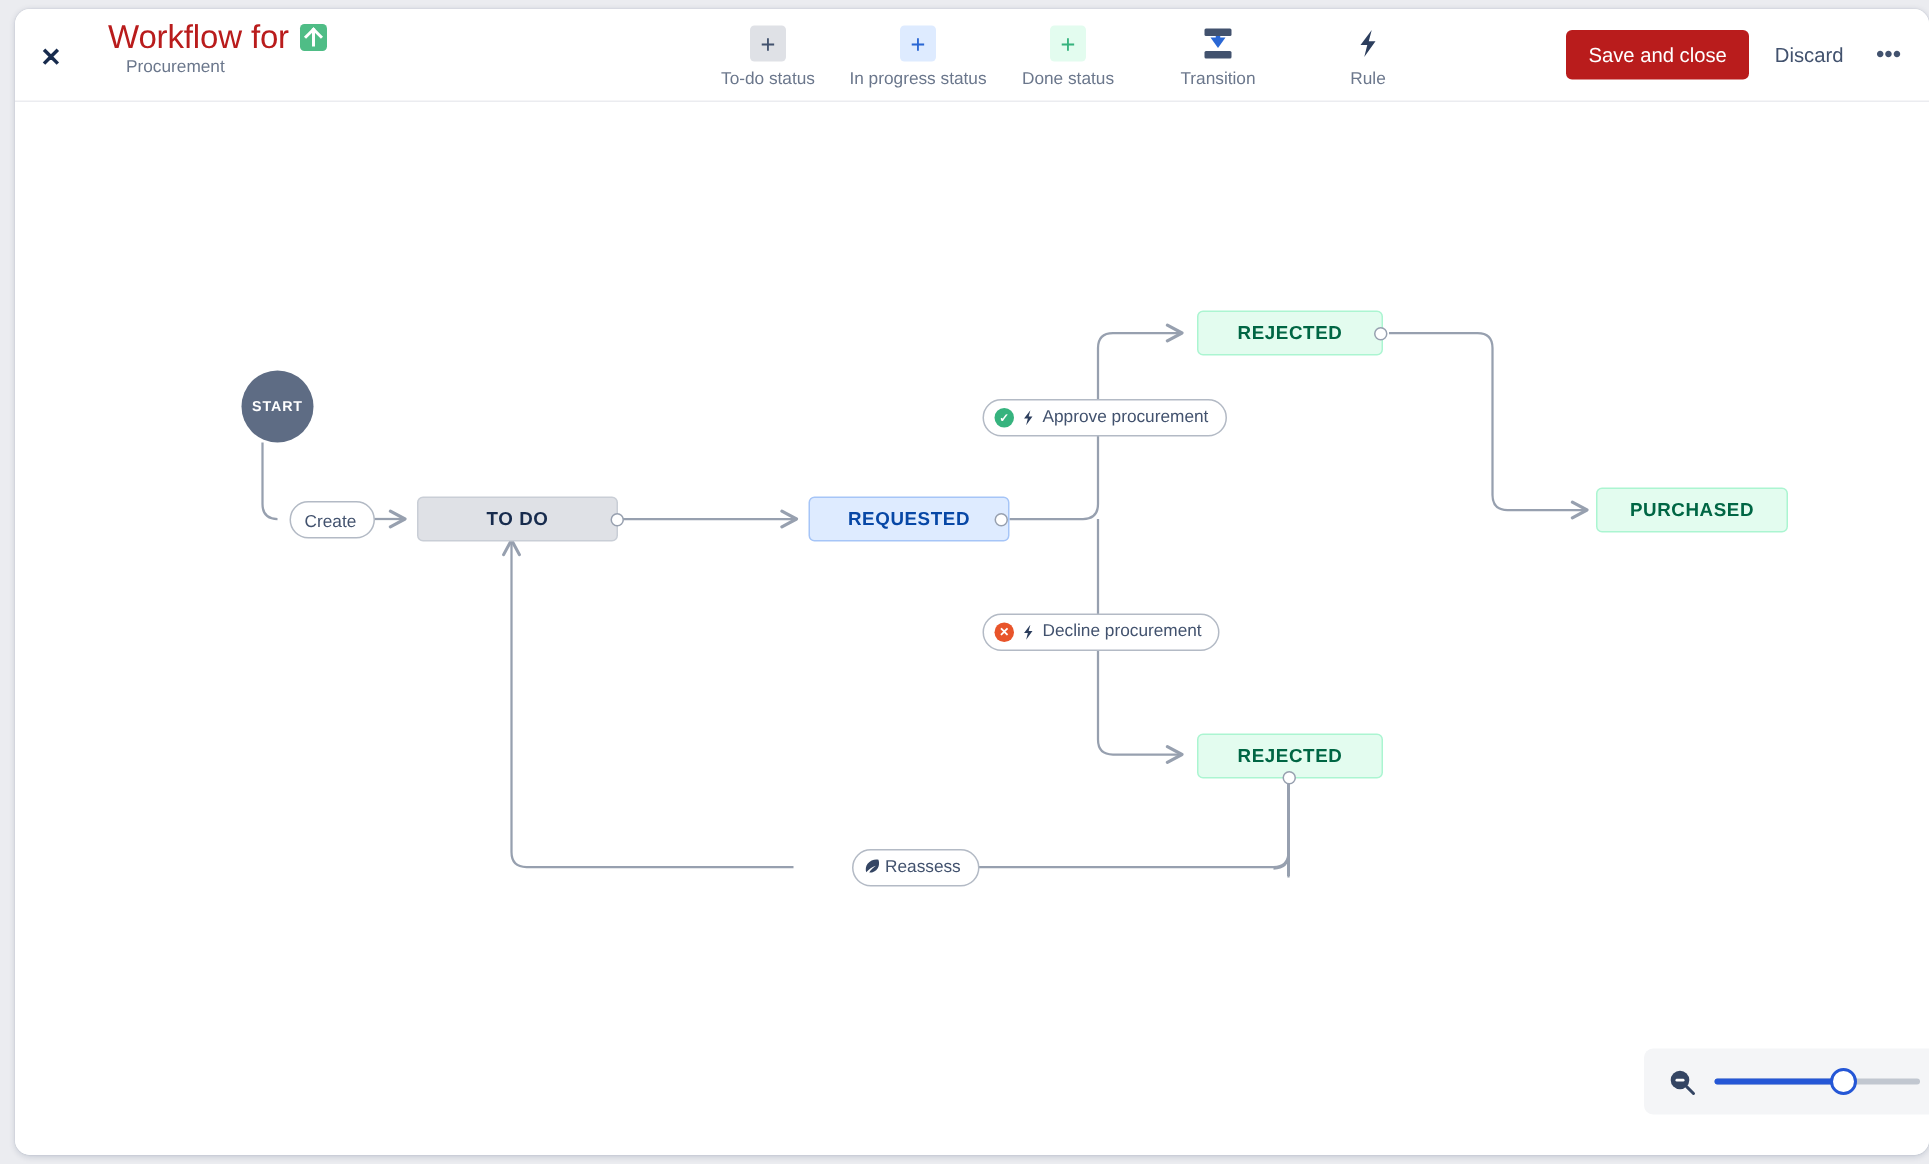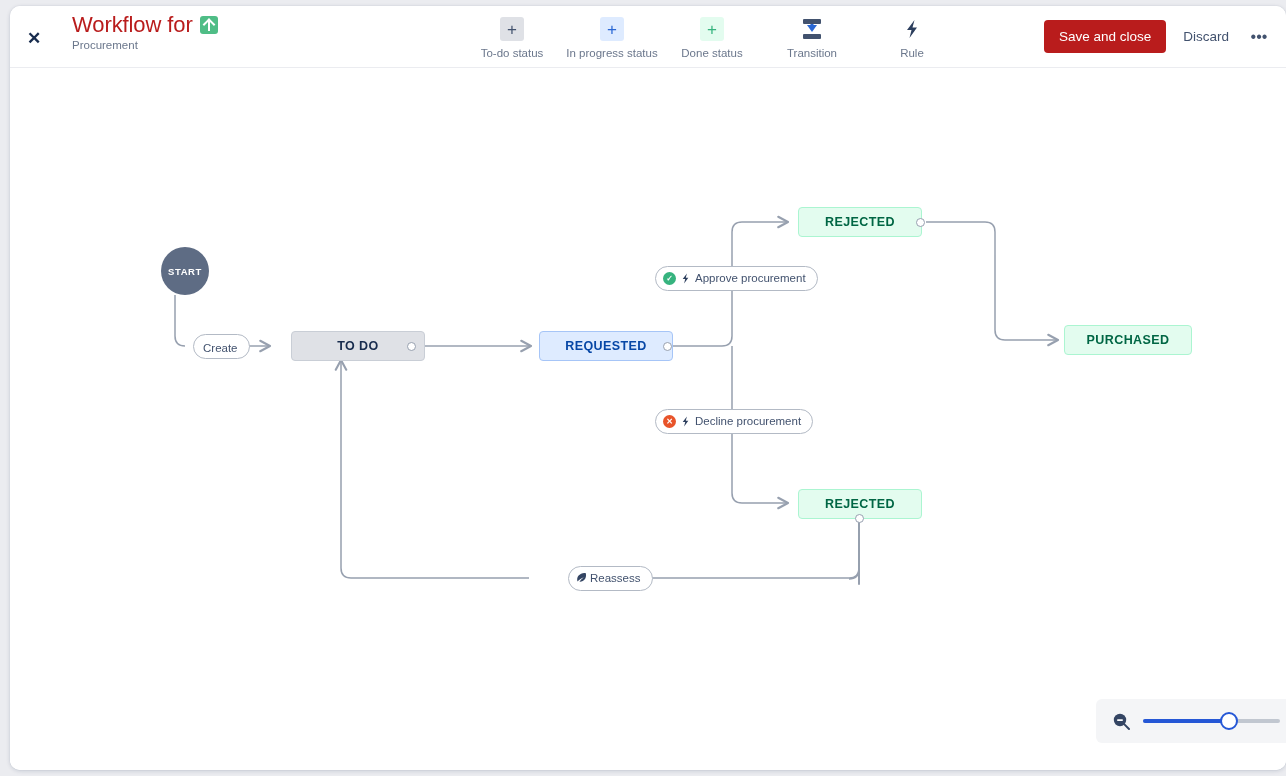"Procurement" .wf-sub { margin-left: none -> 12px }
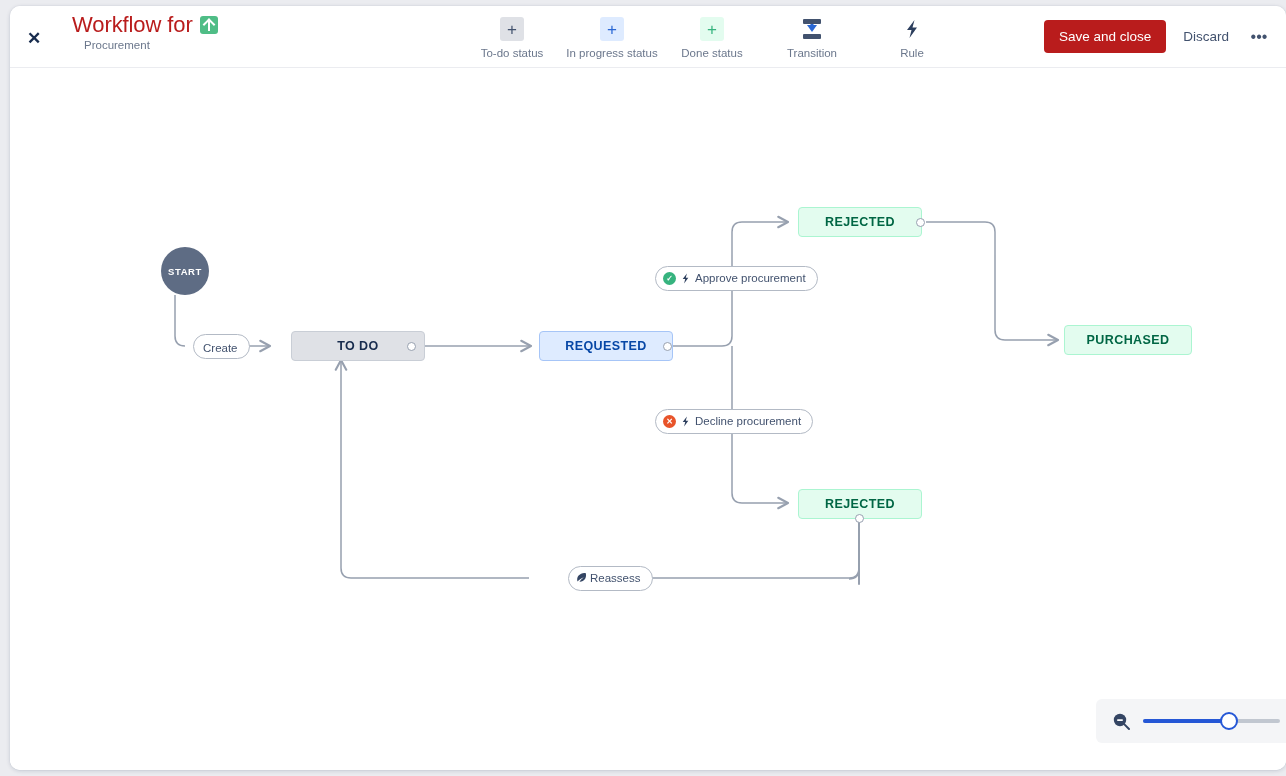"TO DO" div.node { left: 281px -> 268px }
